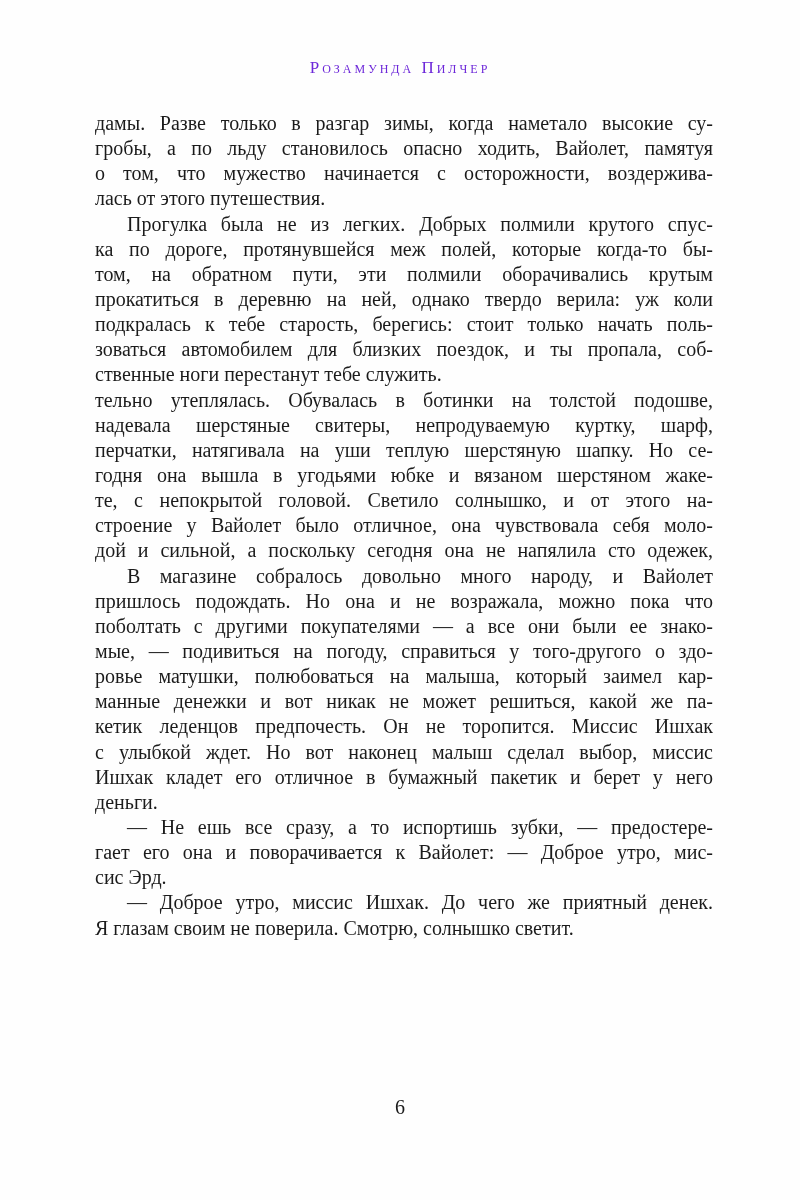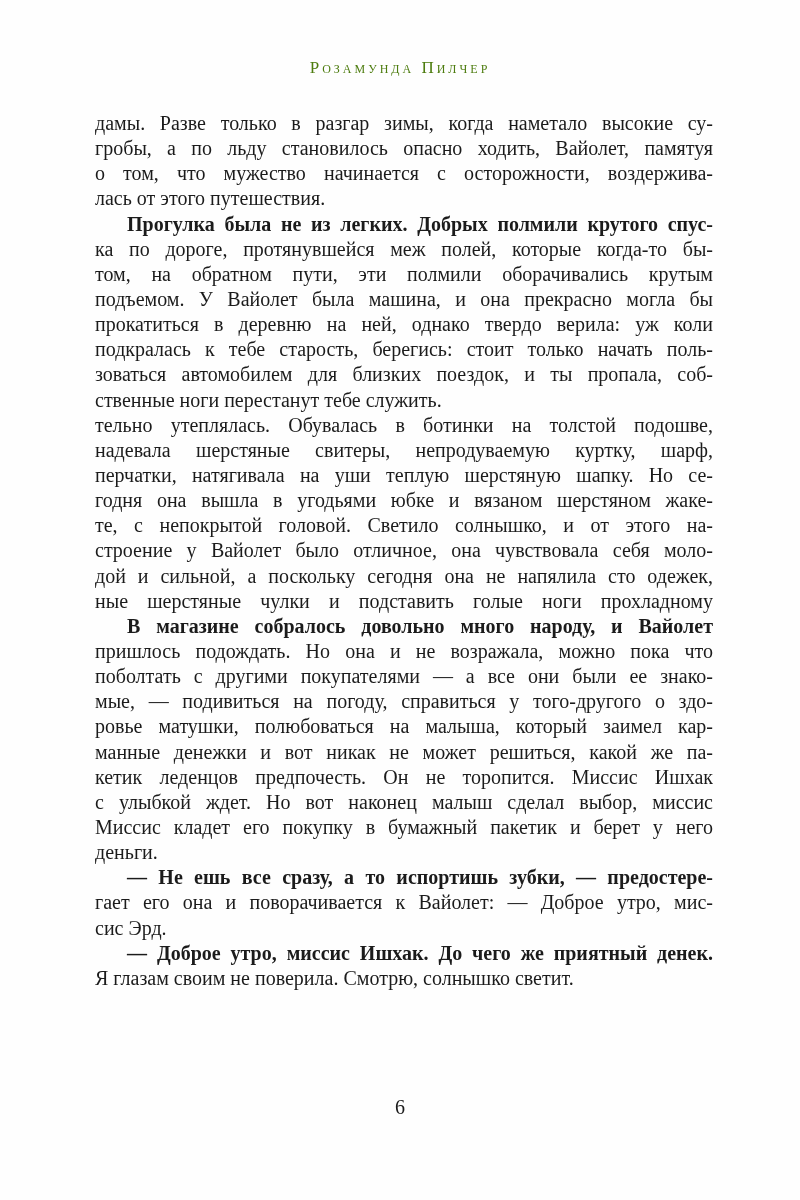"Розамунда Пилчер" .running-head { color: #4d7c0f -> #6d28d9 }
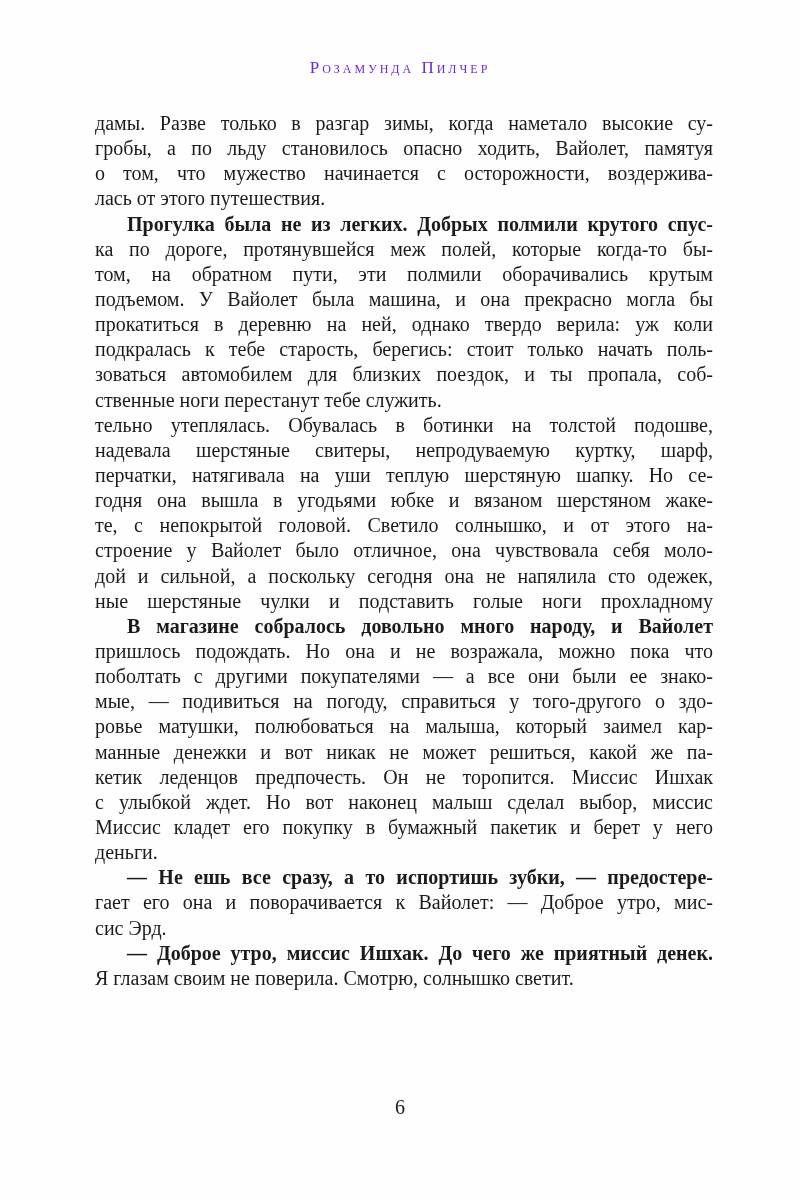"Прогулка была не из легких." .line.indent { font-weight: bold -> none }
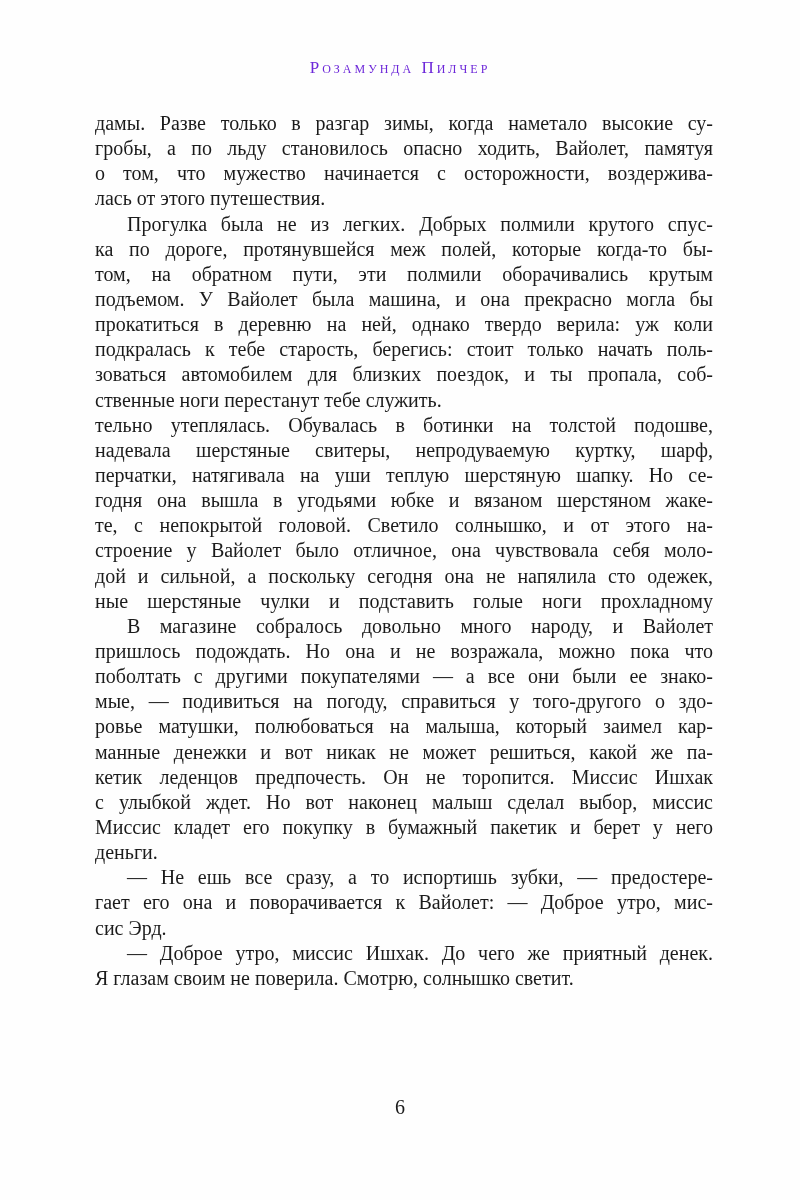"подъемом. У Вайолет была машина," div.line { html: <div>подъемом. У Вайолет была машина, и она прекрасно могла бы</div> -> none }
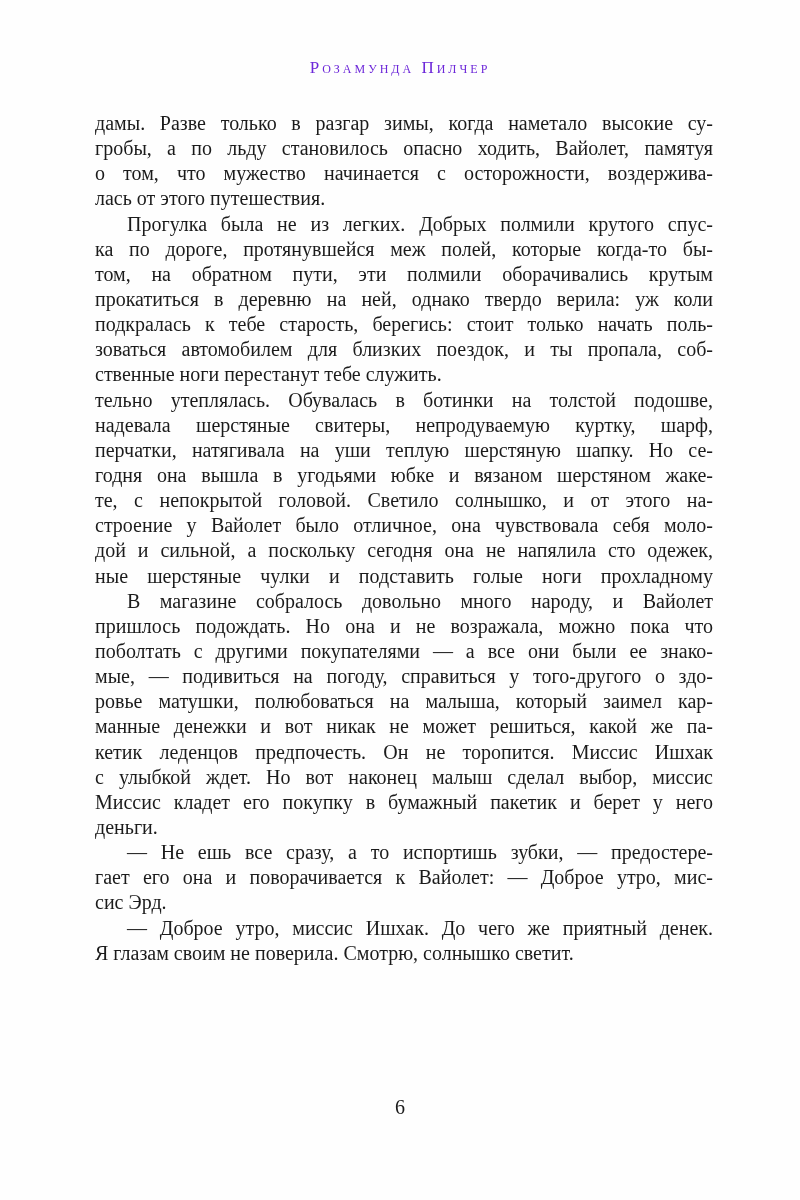"ные шерстяные чулки и подставить" div.line { html: <div>ные шерстяные чулки и подставить голые ноги прохладному</div> -> none }
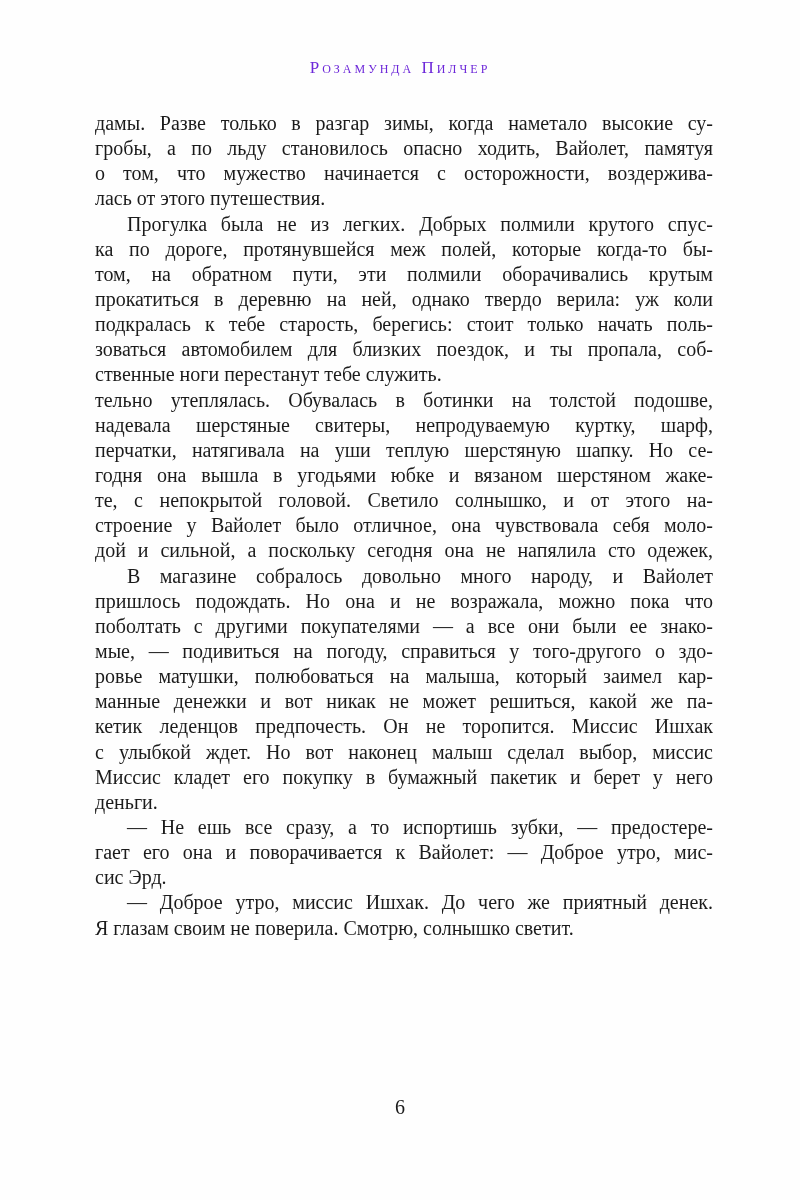"Миссис кладет его покупку в" div.line { text: Миссис кладет его покупку -> Ишхак кладет его отличное }
